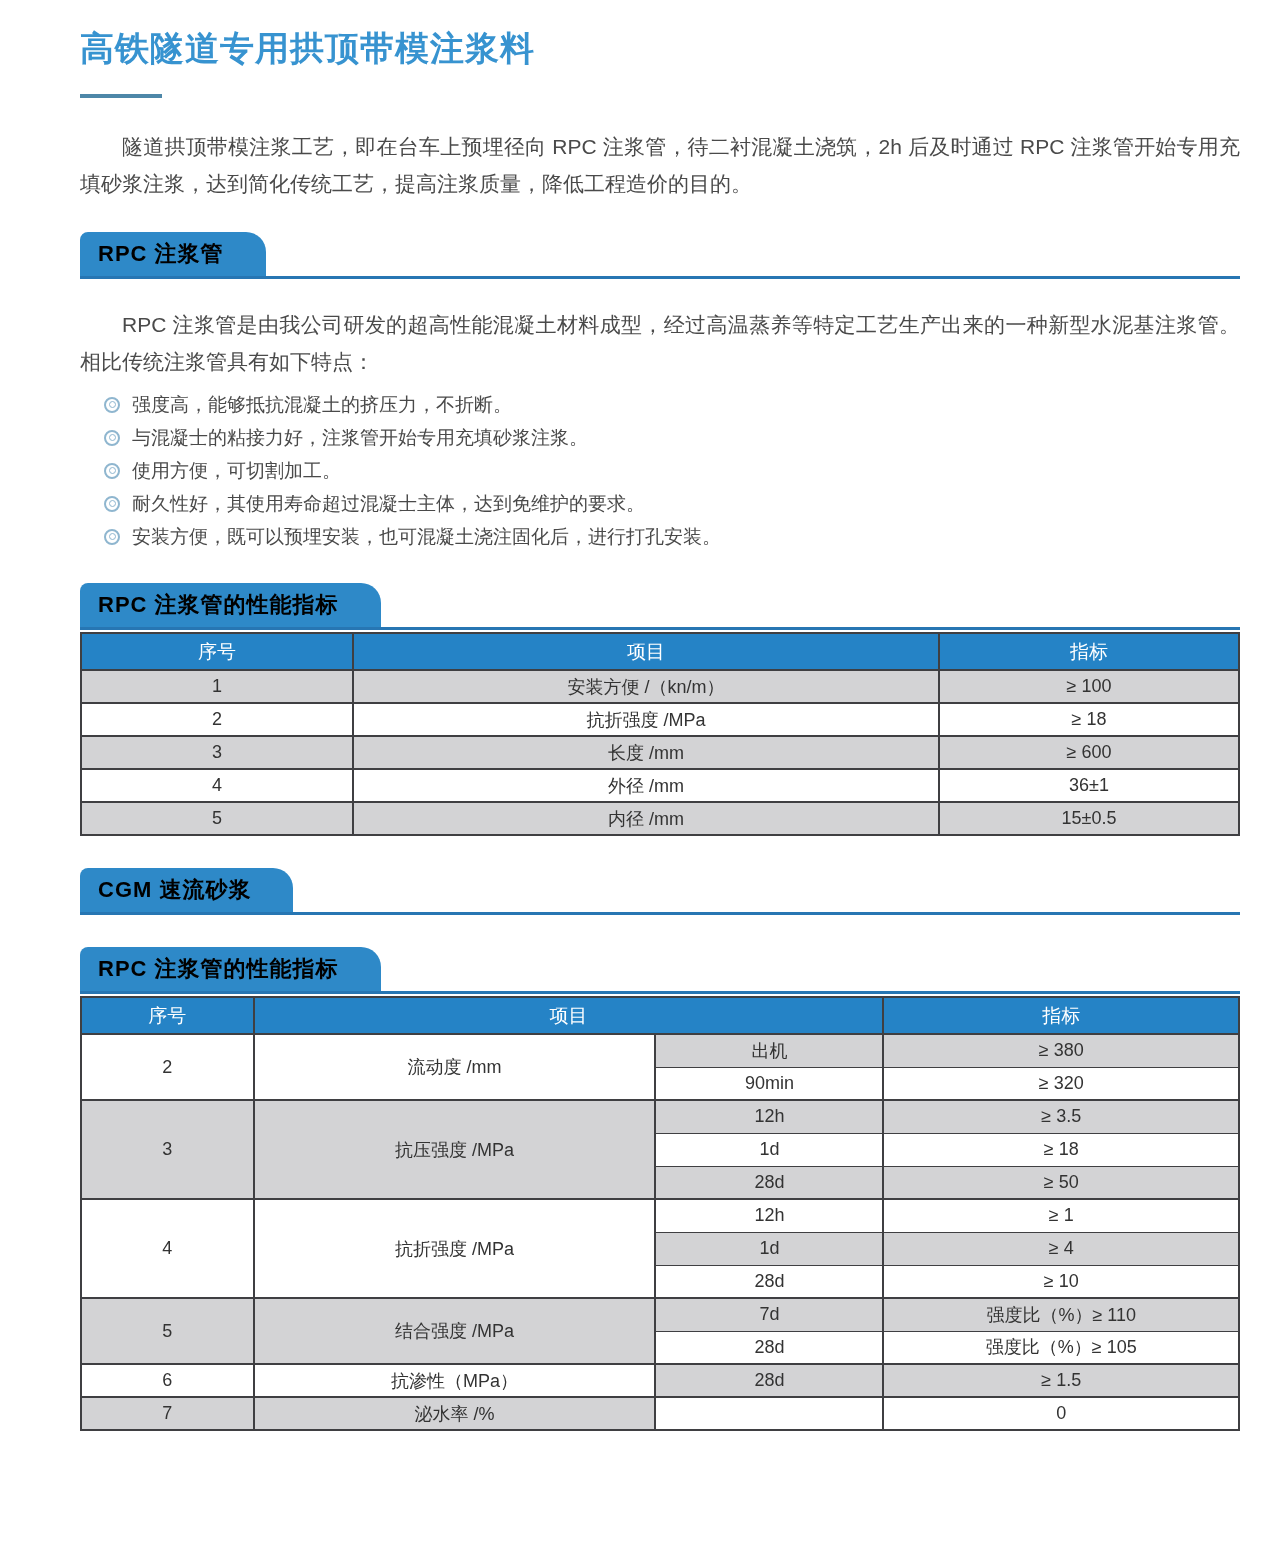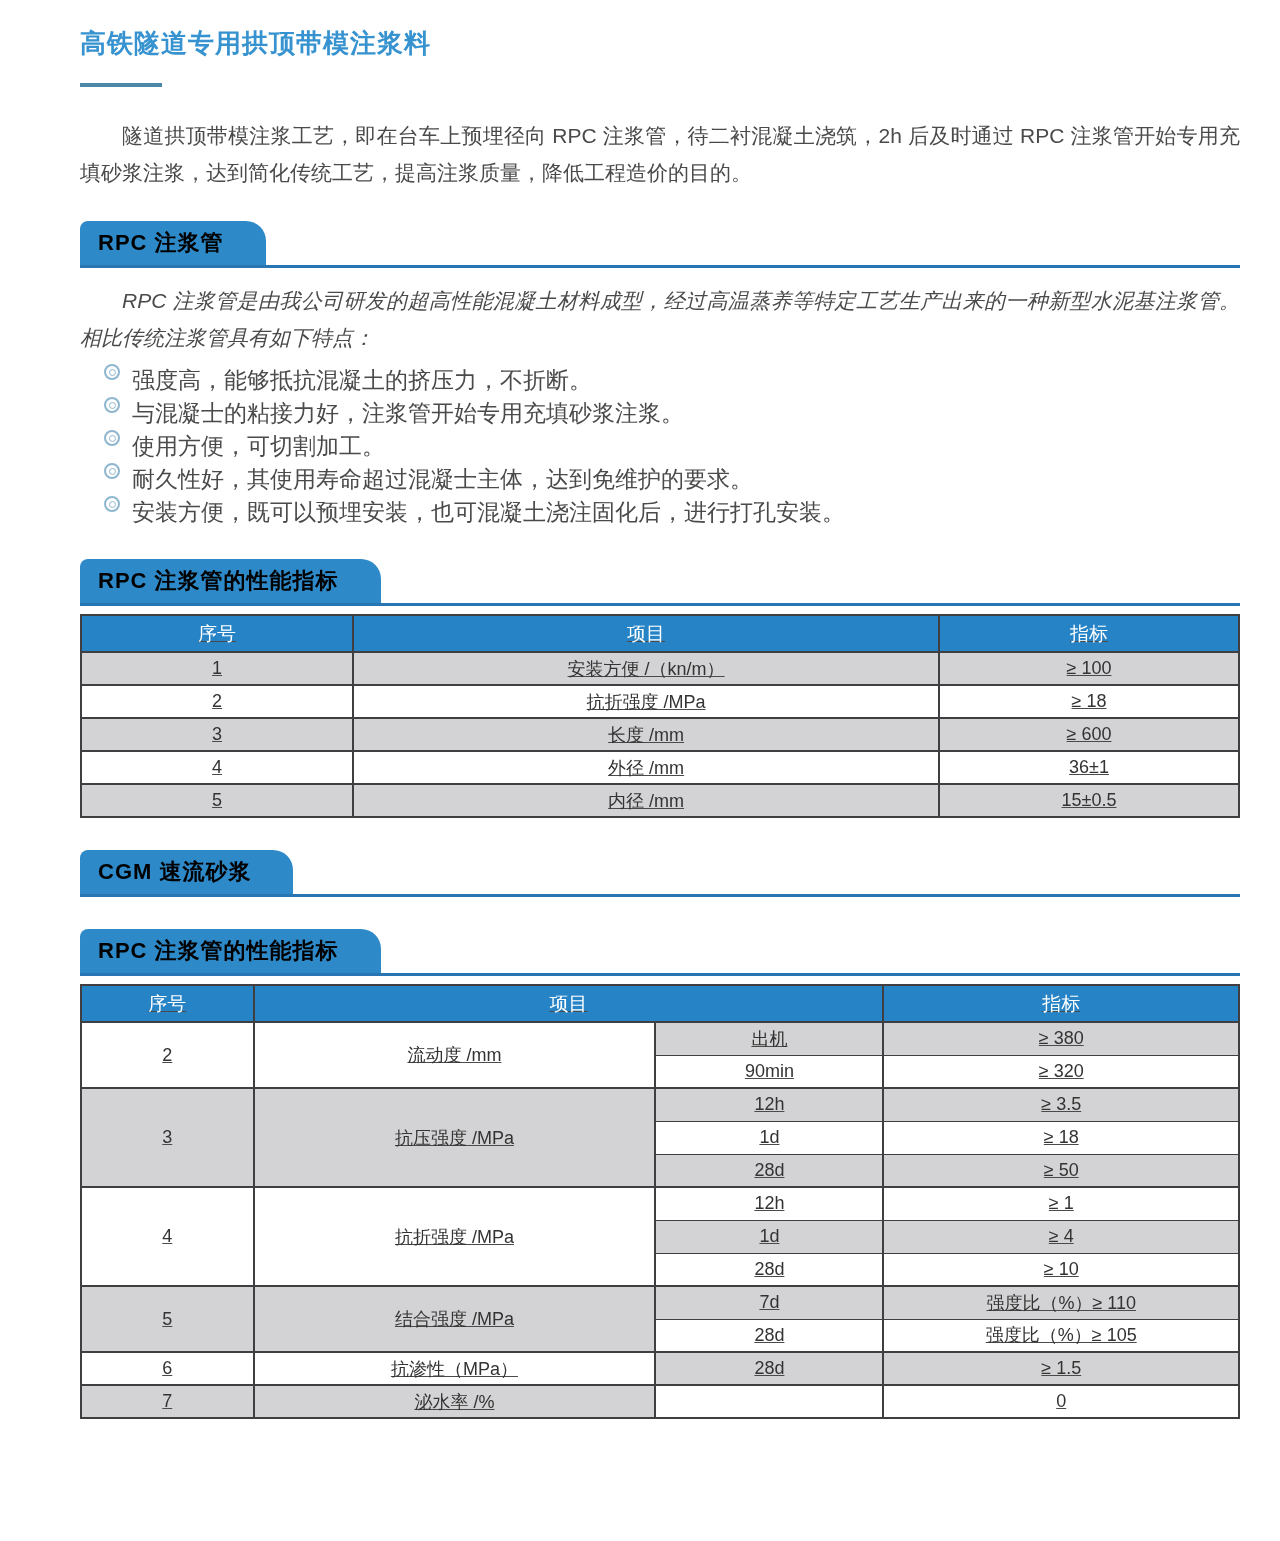"高铁隧道专用拱顶带模注浆料" h1.title { font-size: 26px -> 34px }
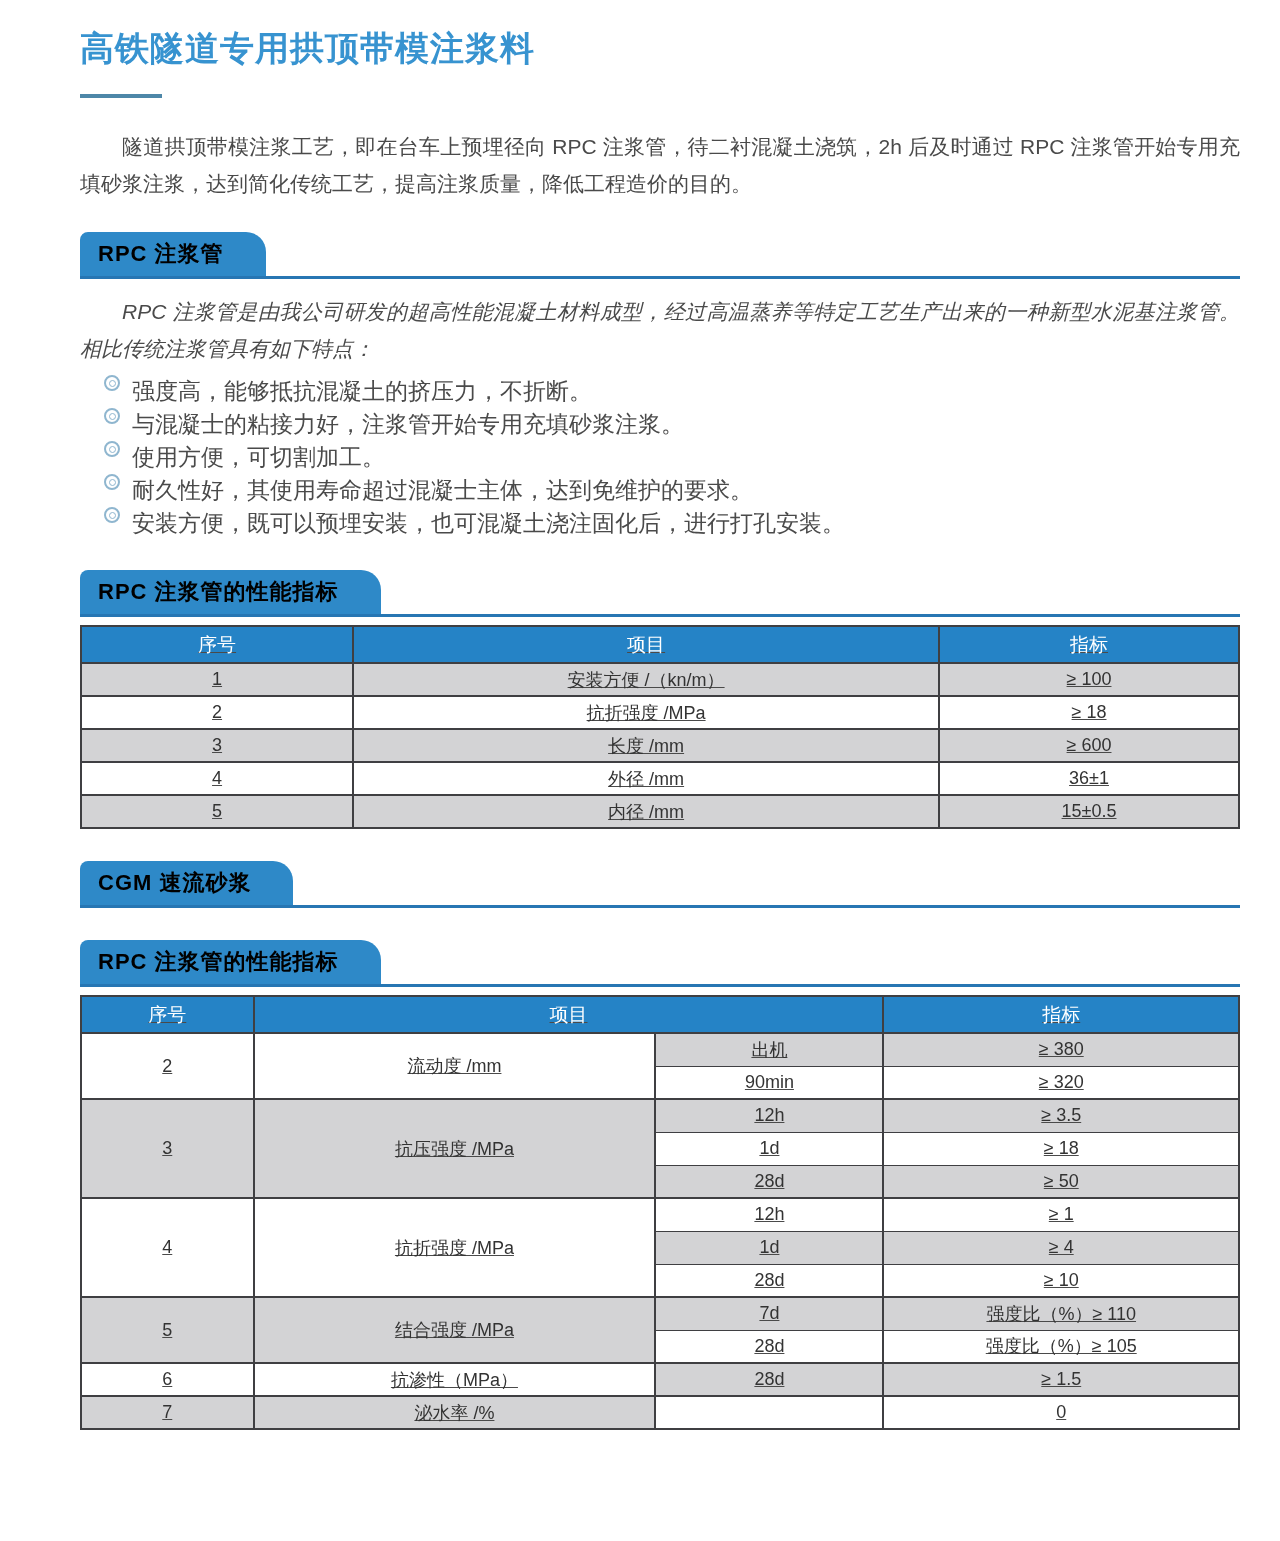"RPC" .sec-para { font-style: italic -> none; margin-top: 14px -> 27px }
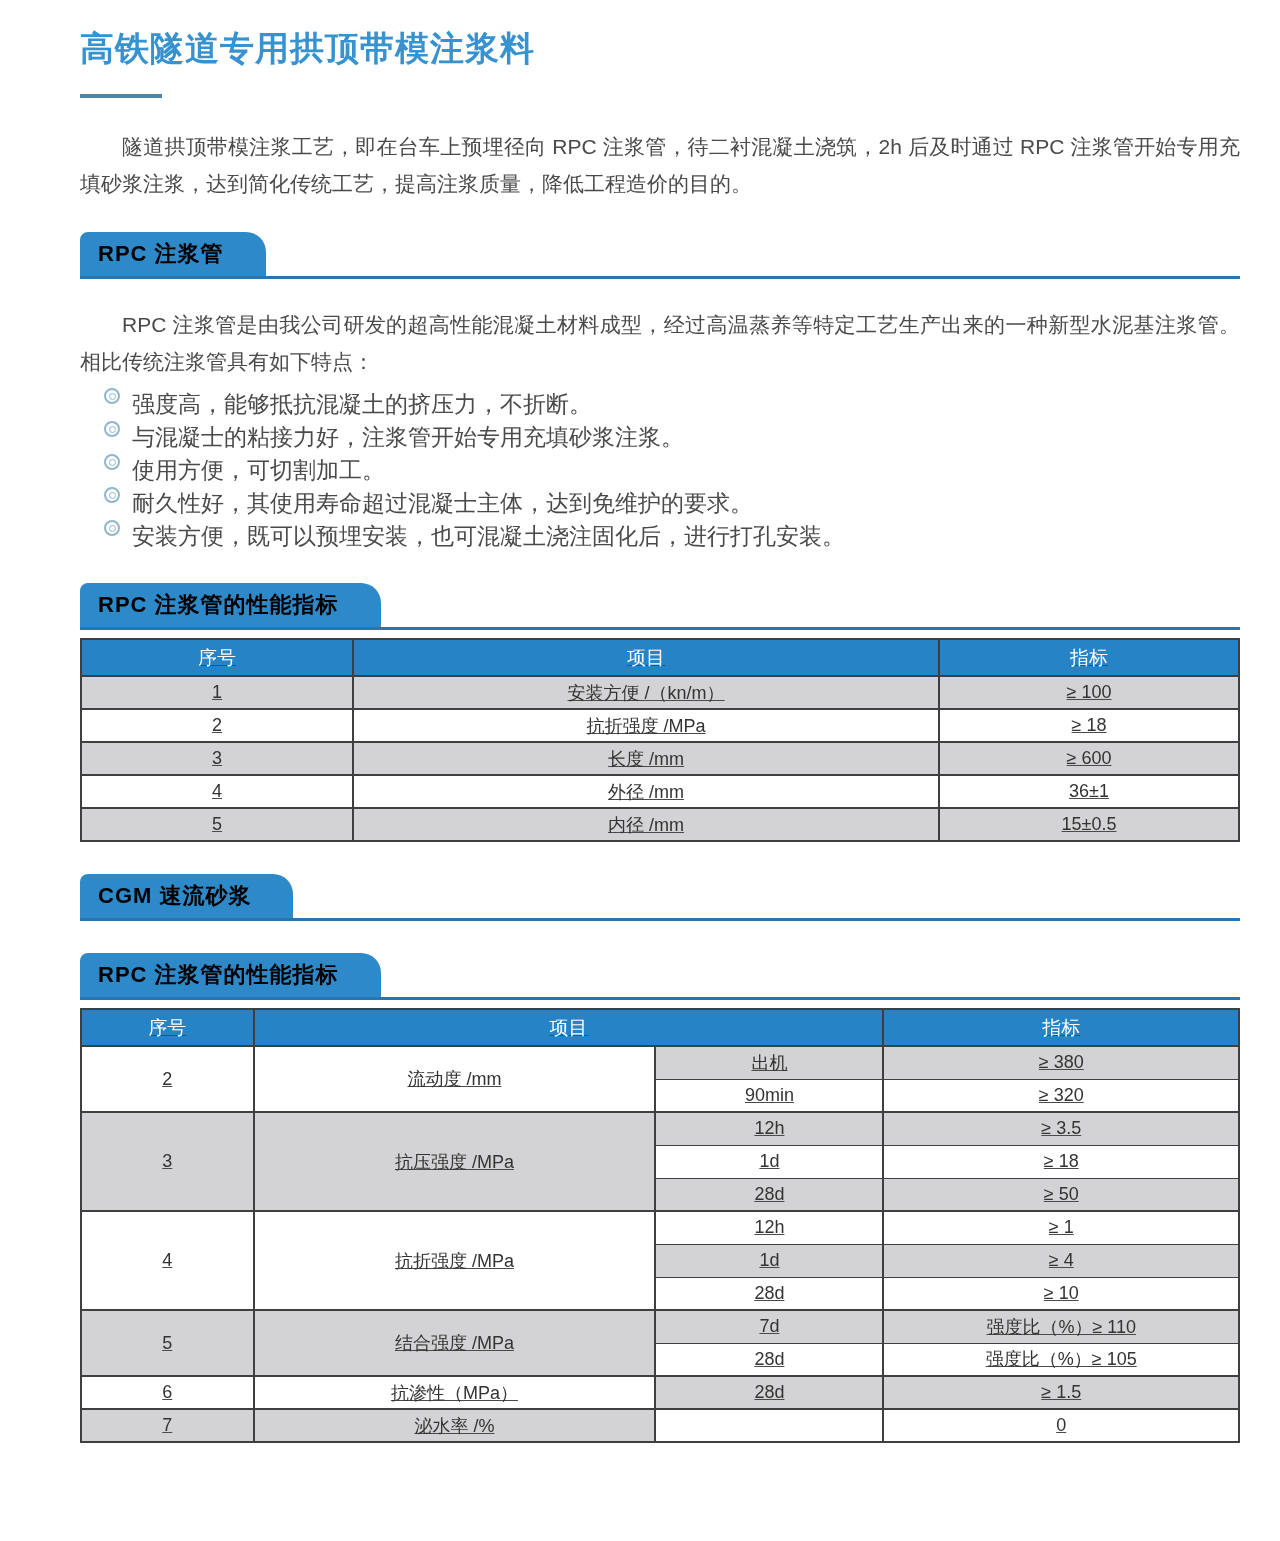"强度高，能够抵抗混凝土的挤压力，不折断。" ul.bullets li { align-items: flex-start -> center; font-size: 23px -> 19px }
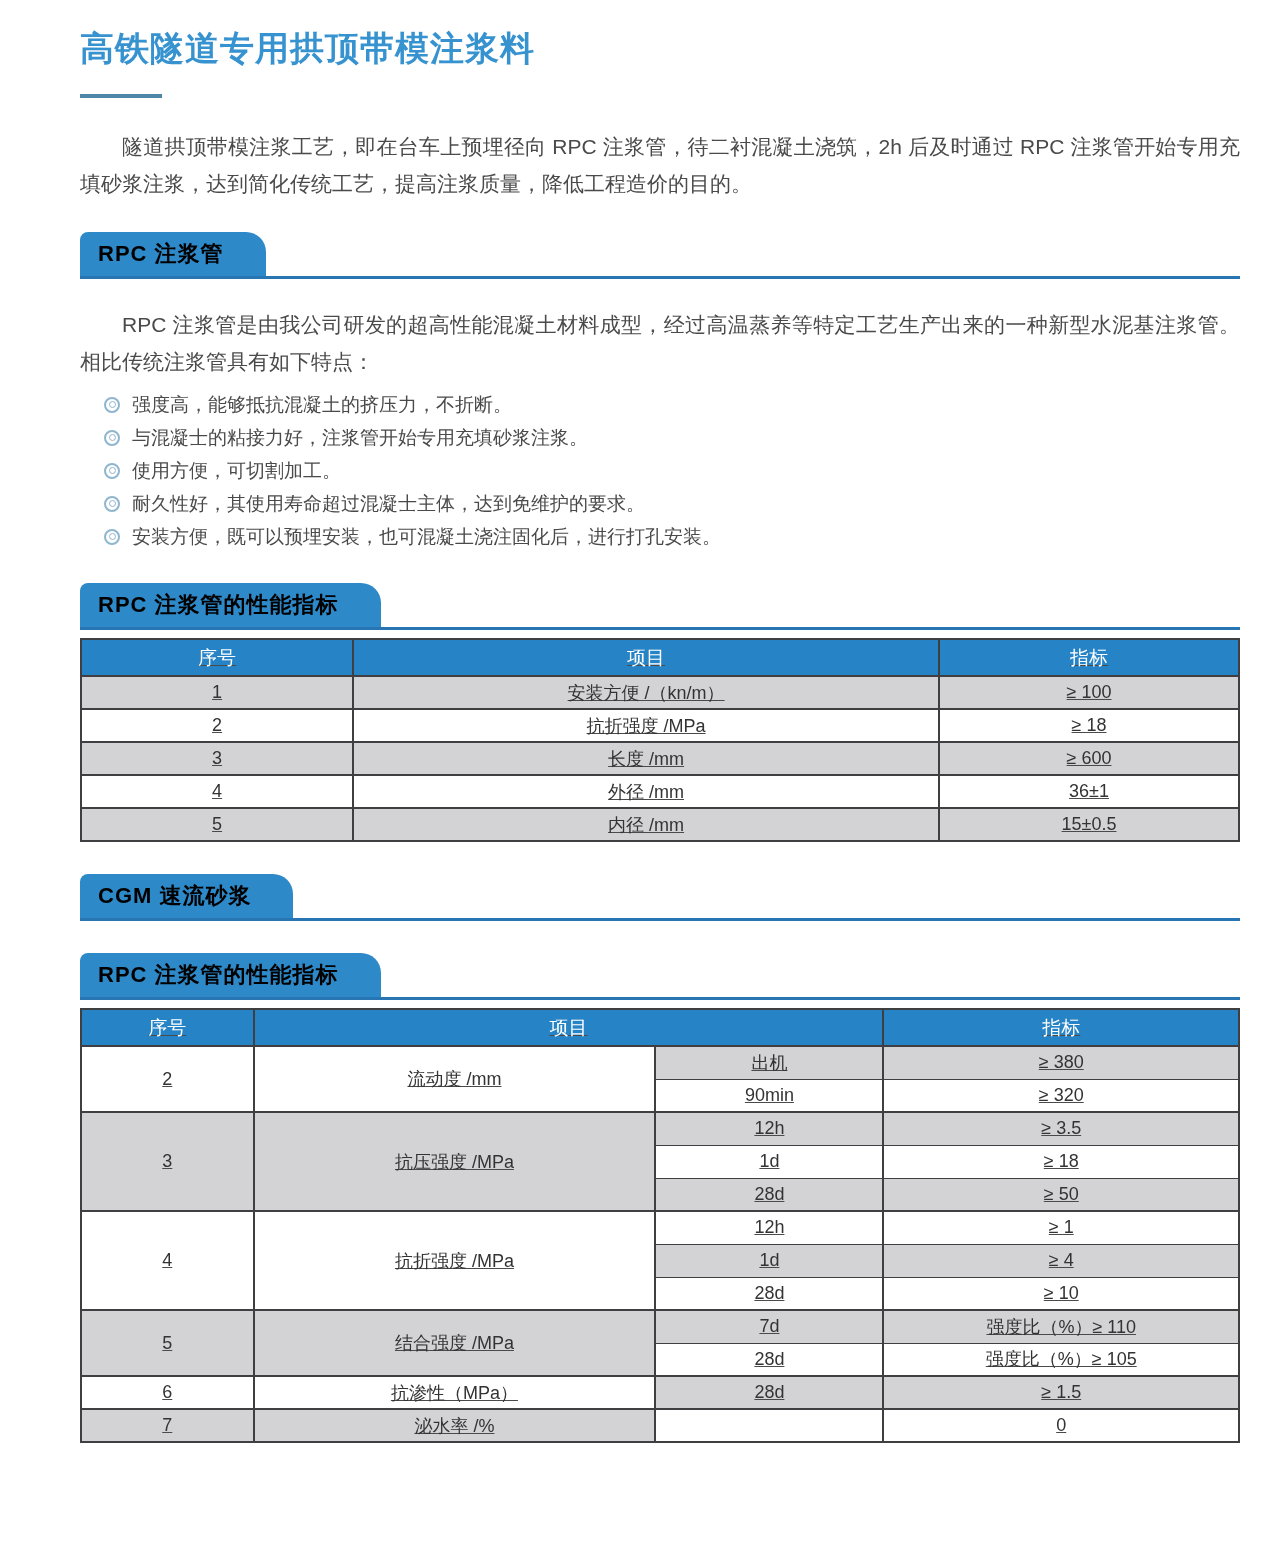"序号" table.t { margin-top: 8px -> 2px; text-decoration: underline -> none }
